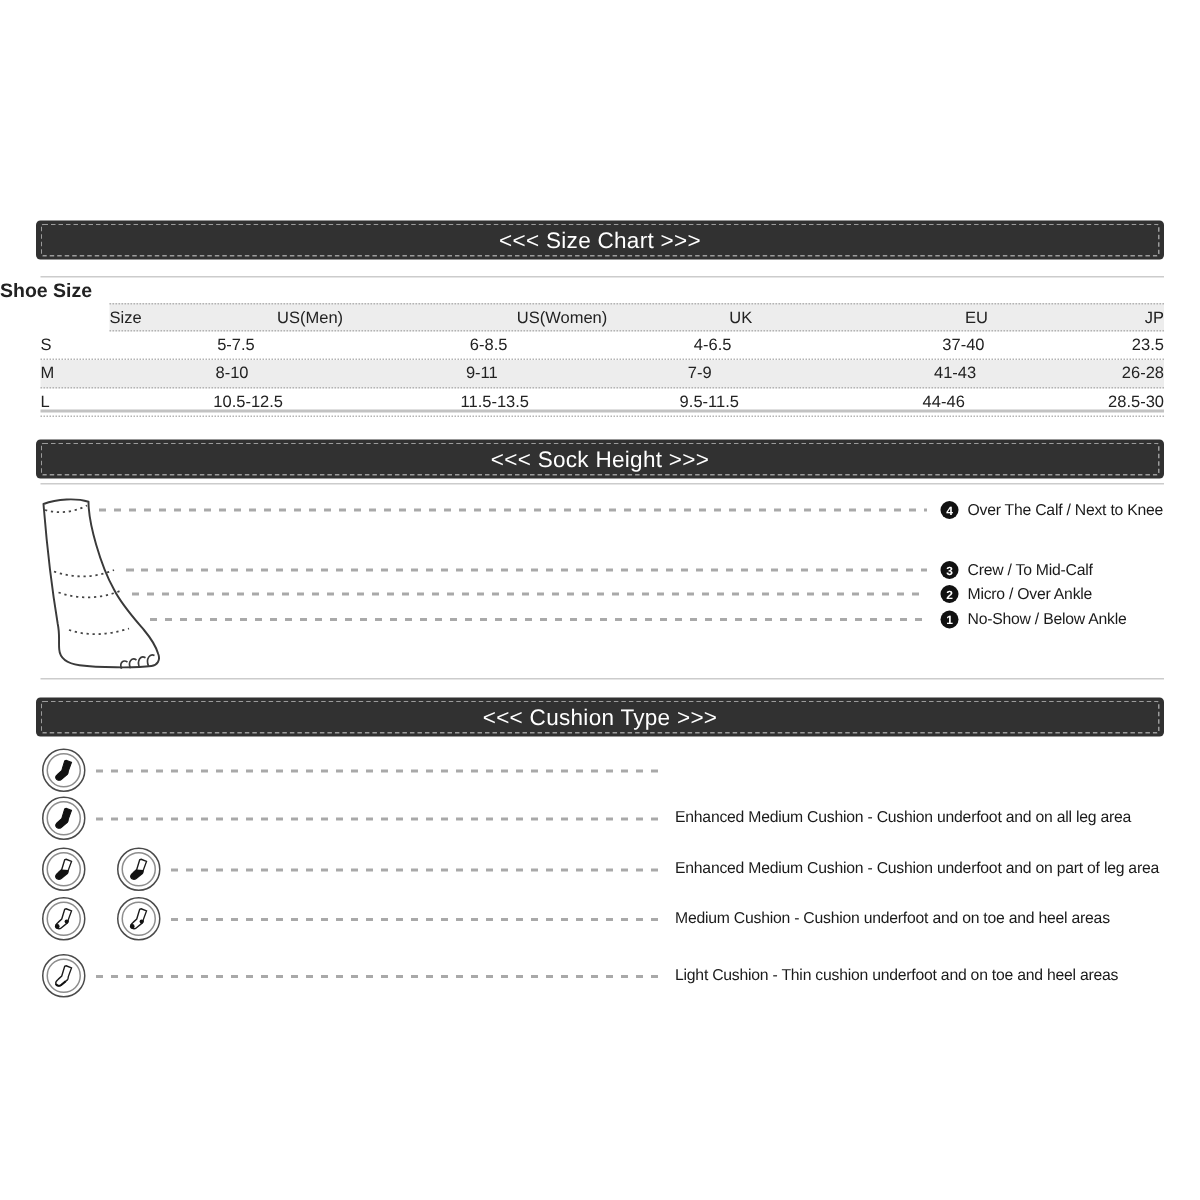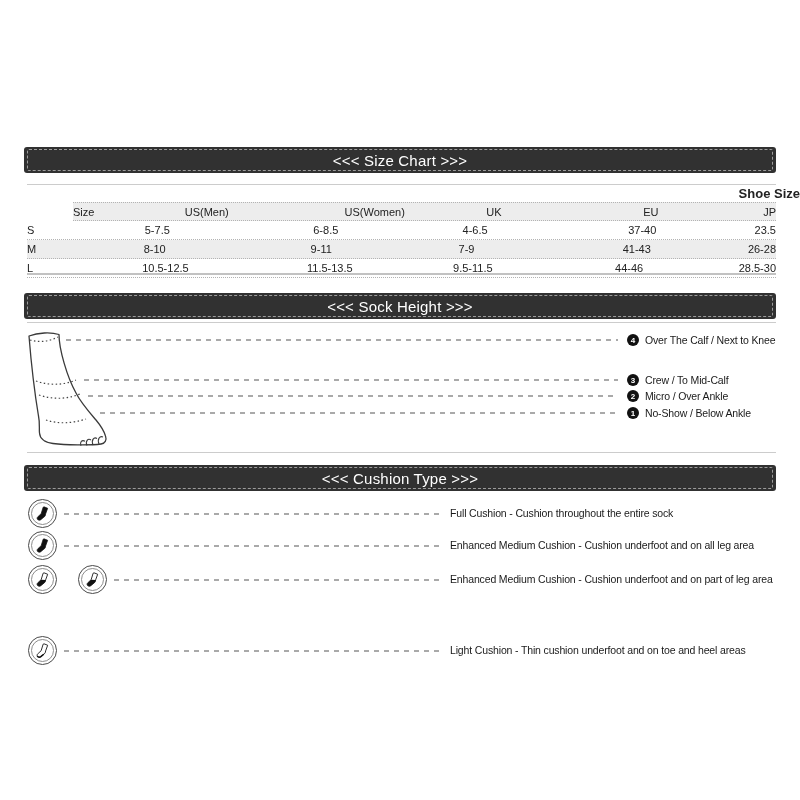"Shoe Size" .shoe-size-title { text-align: right -> left }
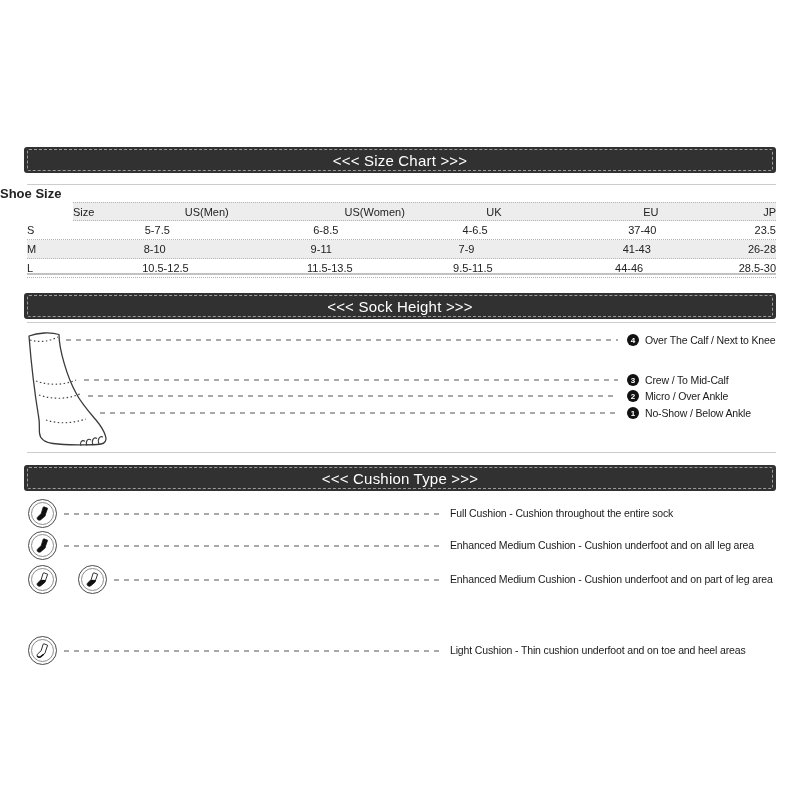"Full Cushion - Cushion throughout" div.clabel { html: <div>Full Cushion - Cushion throughout the entire sock</div> -> none }
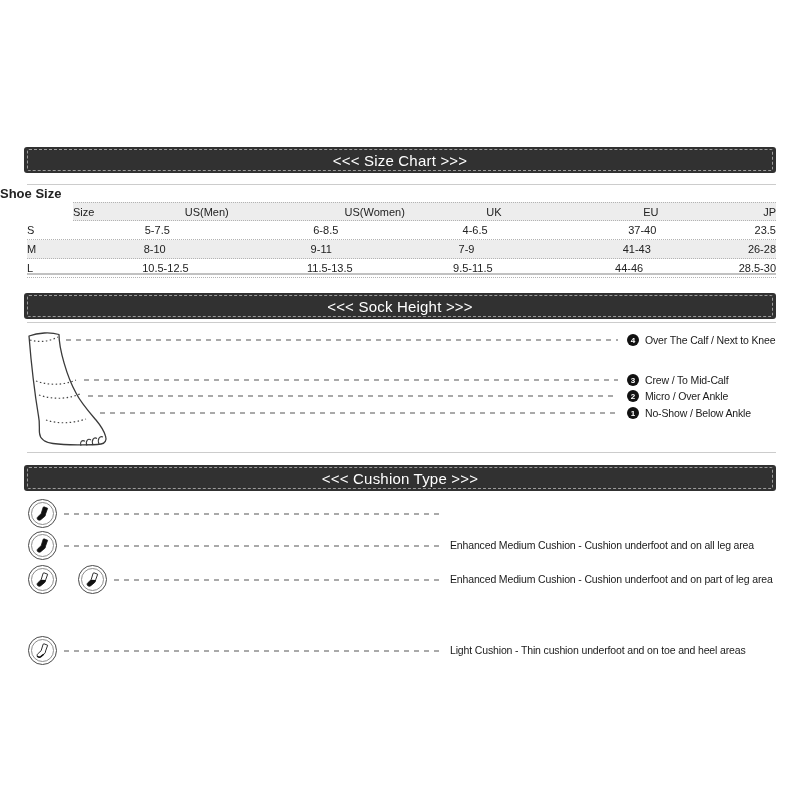"Medium Cushion - Cushion underfoot" div.crow { html: none -> <div> <div> <svg> <path></path> <circle></circle> <circle></circle> </svg> </div> <div> <svg> <path></path> <circle></circle> <circle></circle> </svg> </div> <div></div> <div>Medium Cushion - Cushion underfoot and on toe and heel areas</div> </div> }
